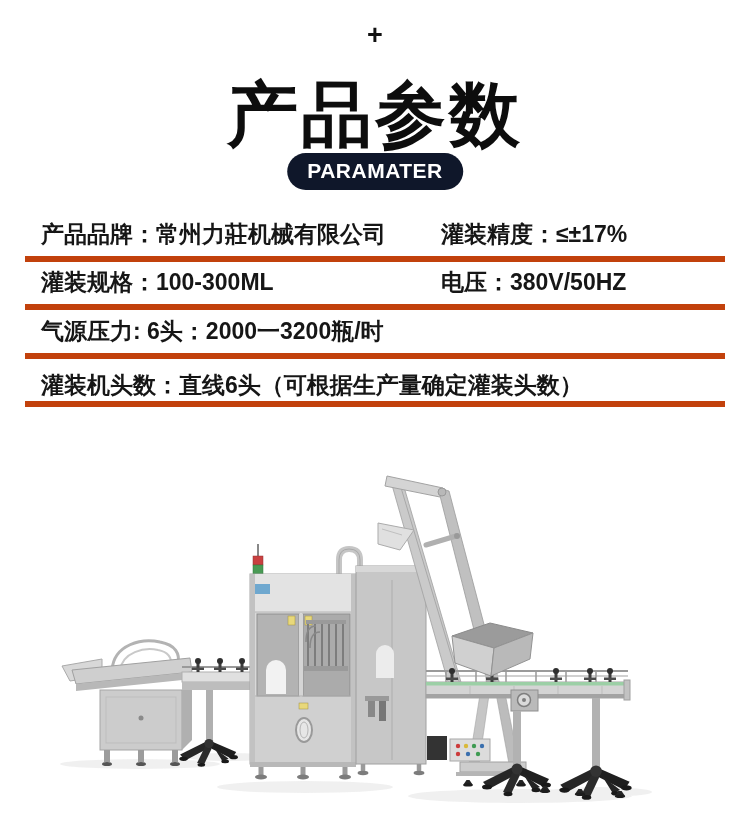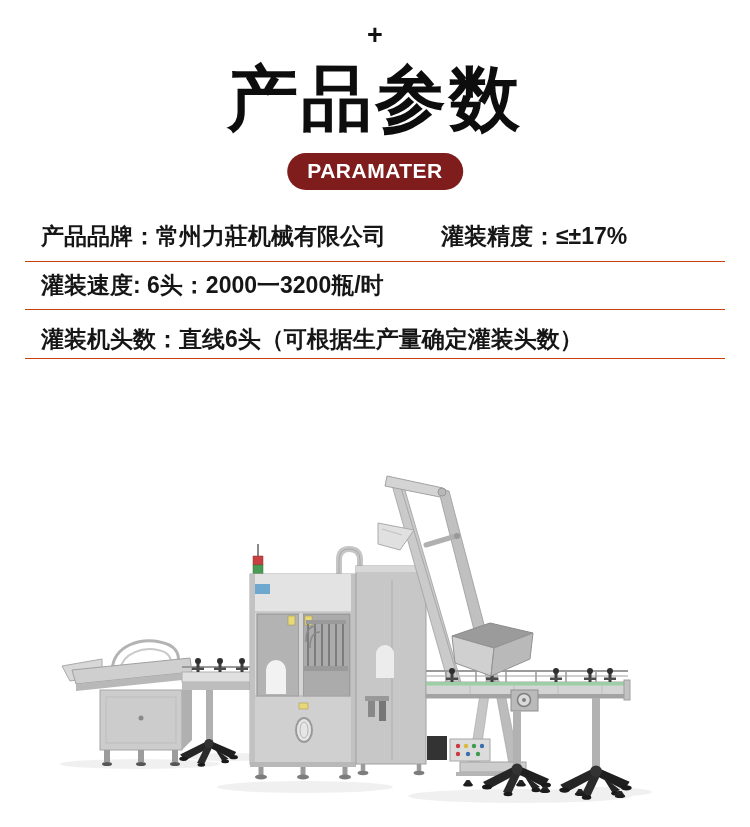"产品参数" .title { margin: 0 -> 16px }
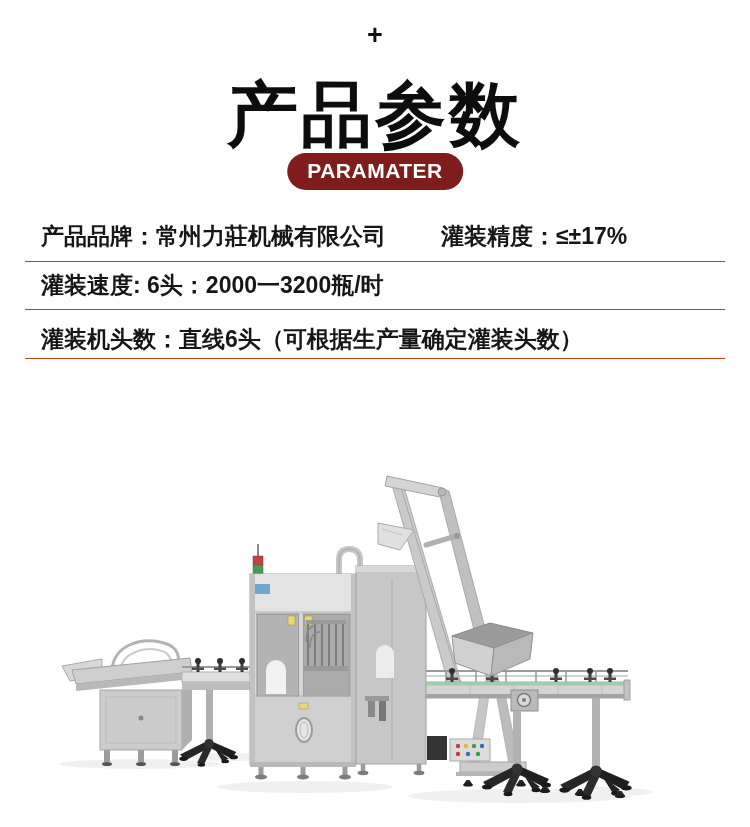"PARAMATER" .badge { background: #7f1d1d -> #0f172a }
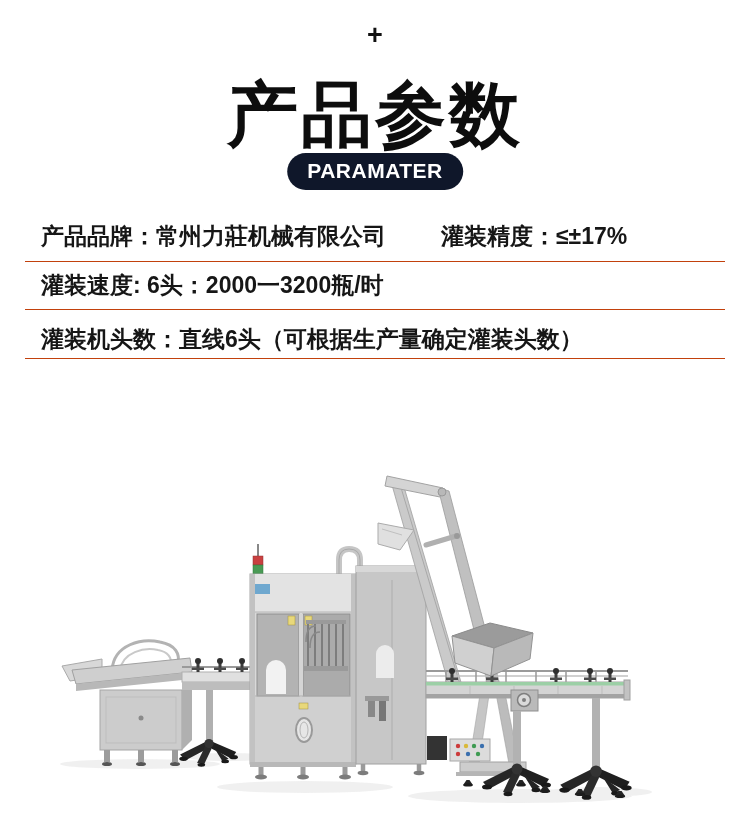"产品品牌：常州力莊机械有限公司" .spec-row { border-bottom: 1px solid #c2410c -> 6px solid #c2410c }
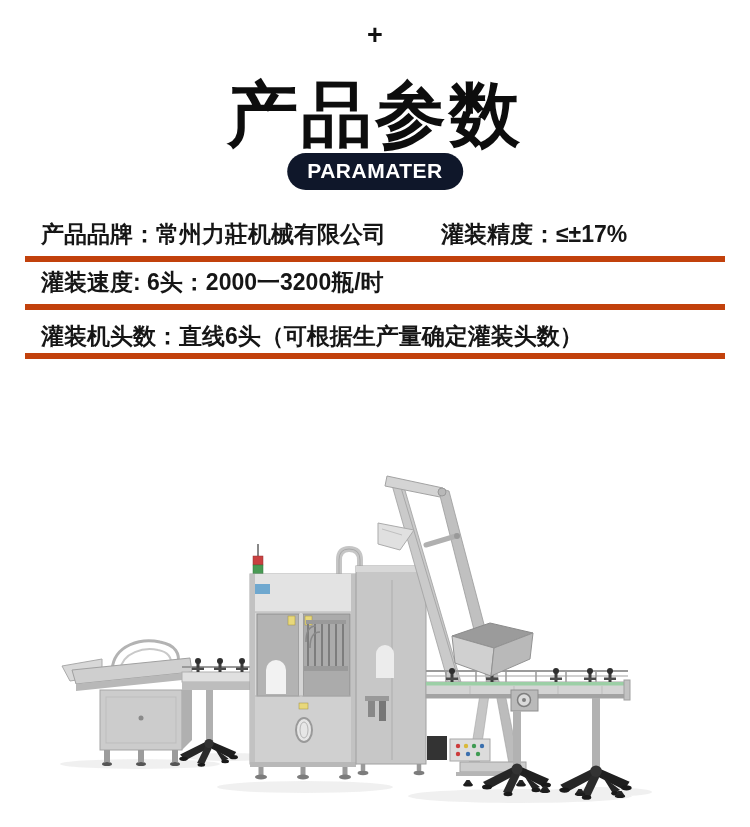"灌装规格：100-300ML" div.spec-row { html: none -> <div> <div>灌装规格：100-300ML</div> <div>电压：380V/50HZ</div> </div> }
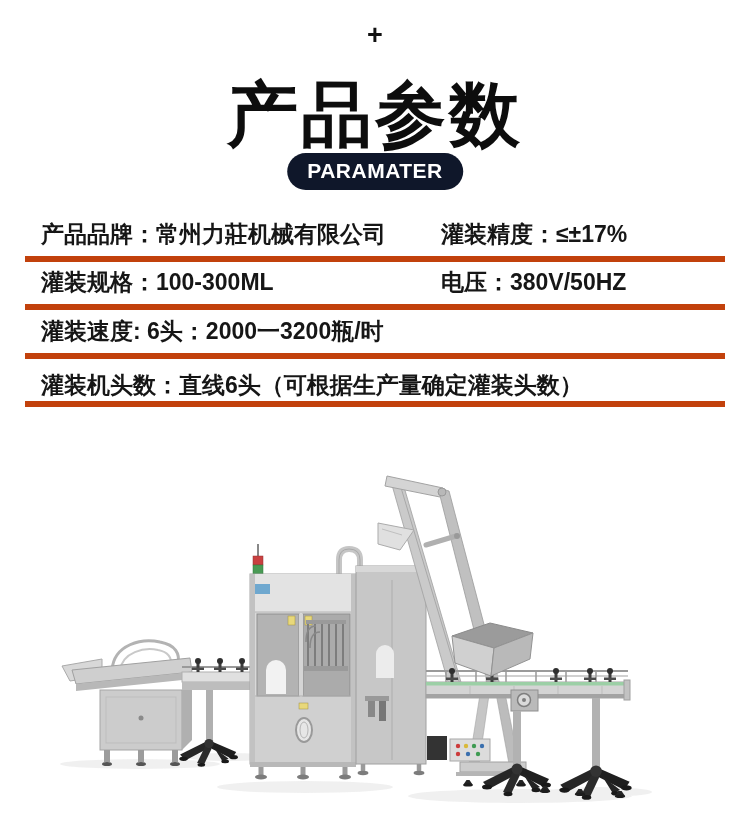"灌装速度: 6头：2000一3200瓶/时" div.cell-left { text: 灌装速度 -> 气源压力 }
